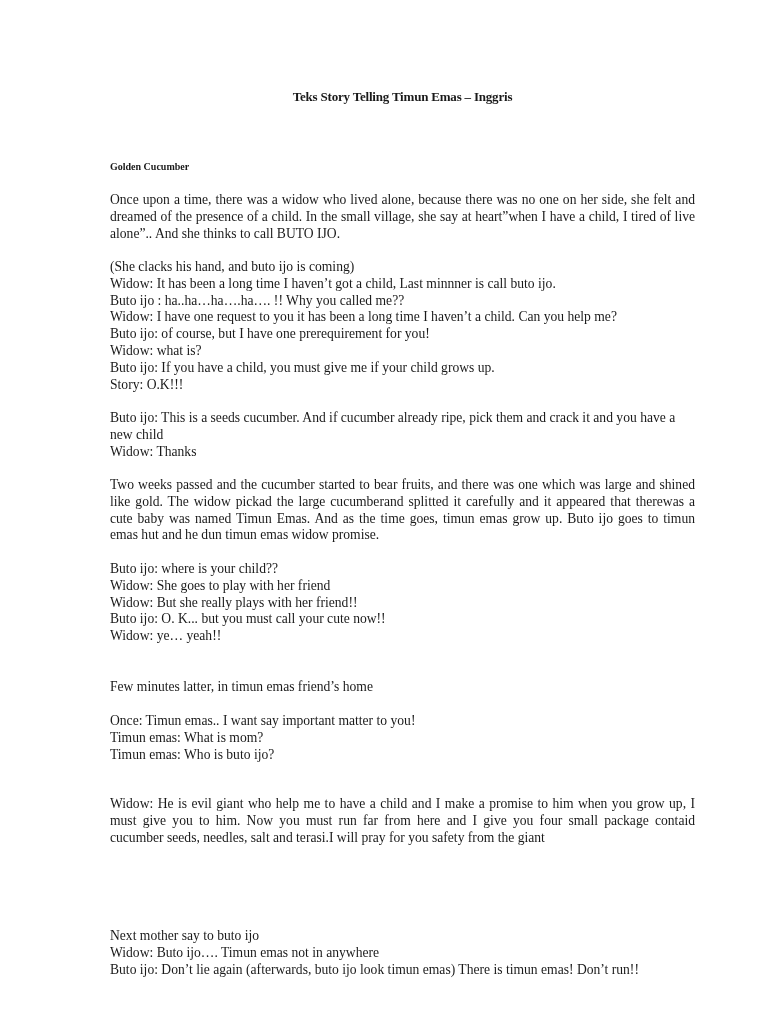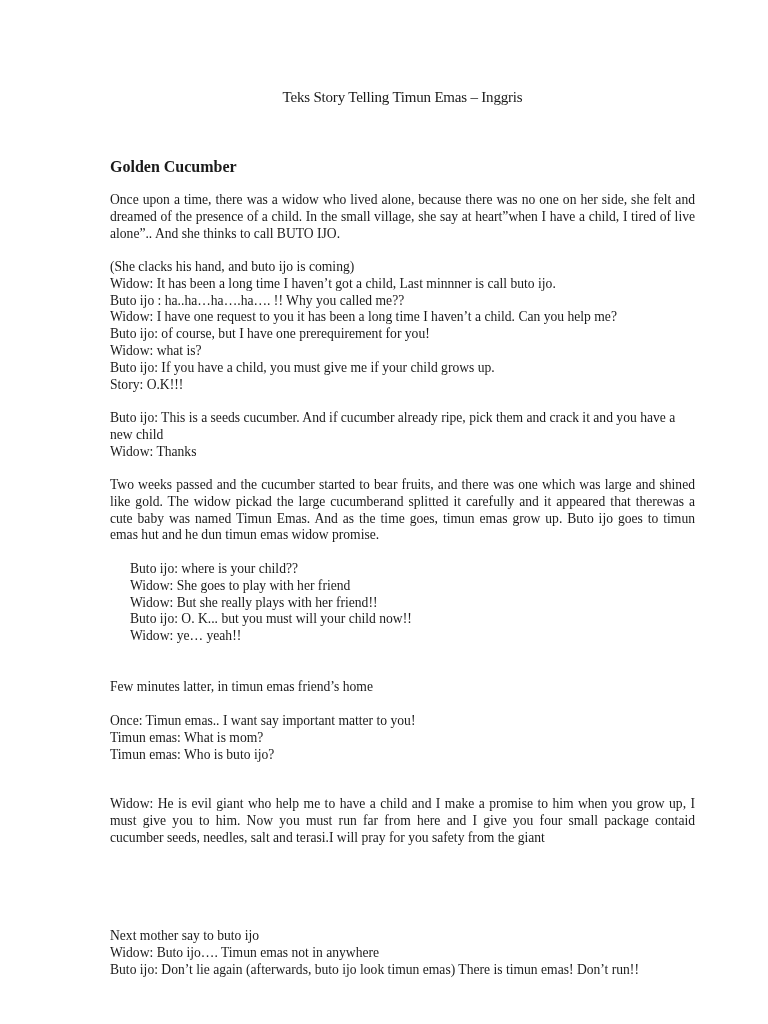"Teks Story Telling Timun Emas" .title { font-size: 15px -> 13px; font-weight: normal -> bold }
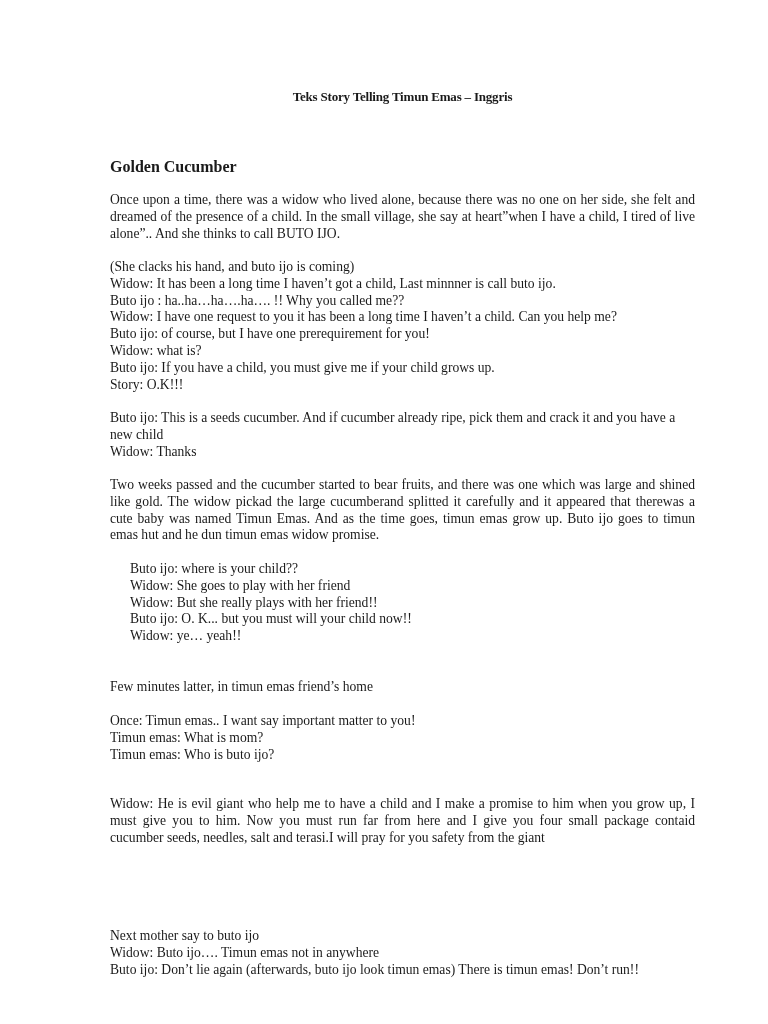"Golden Cucumber" .subtitle { font-size: 16px -> 10px }
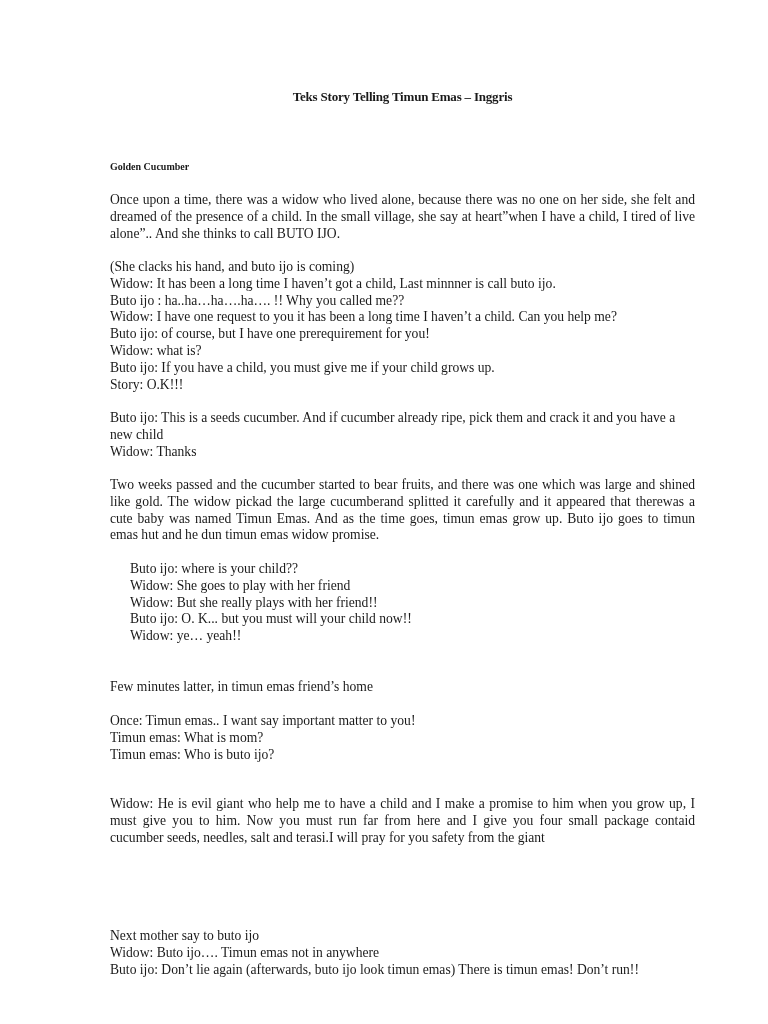"Buto ijo: where is your" div.block { margin-left: 20px -> none }
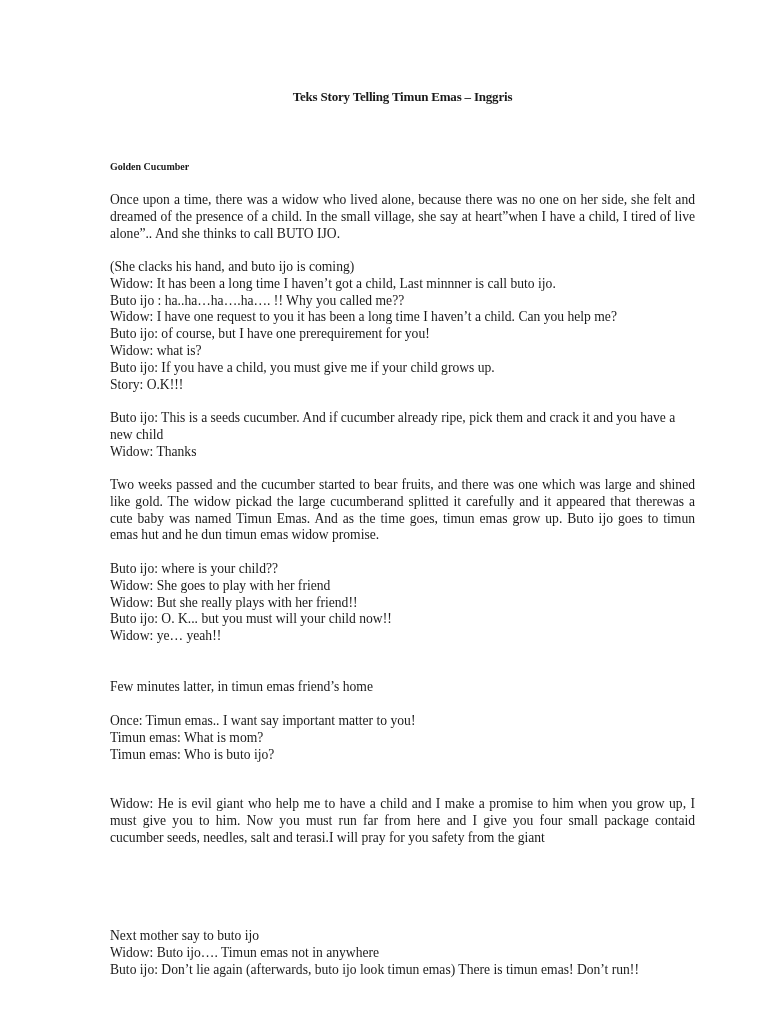"Buto ijo: O. K... but" p { text: will your child -> call your cute }
